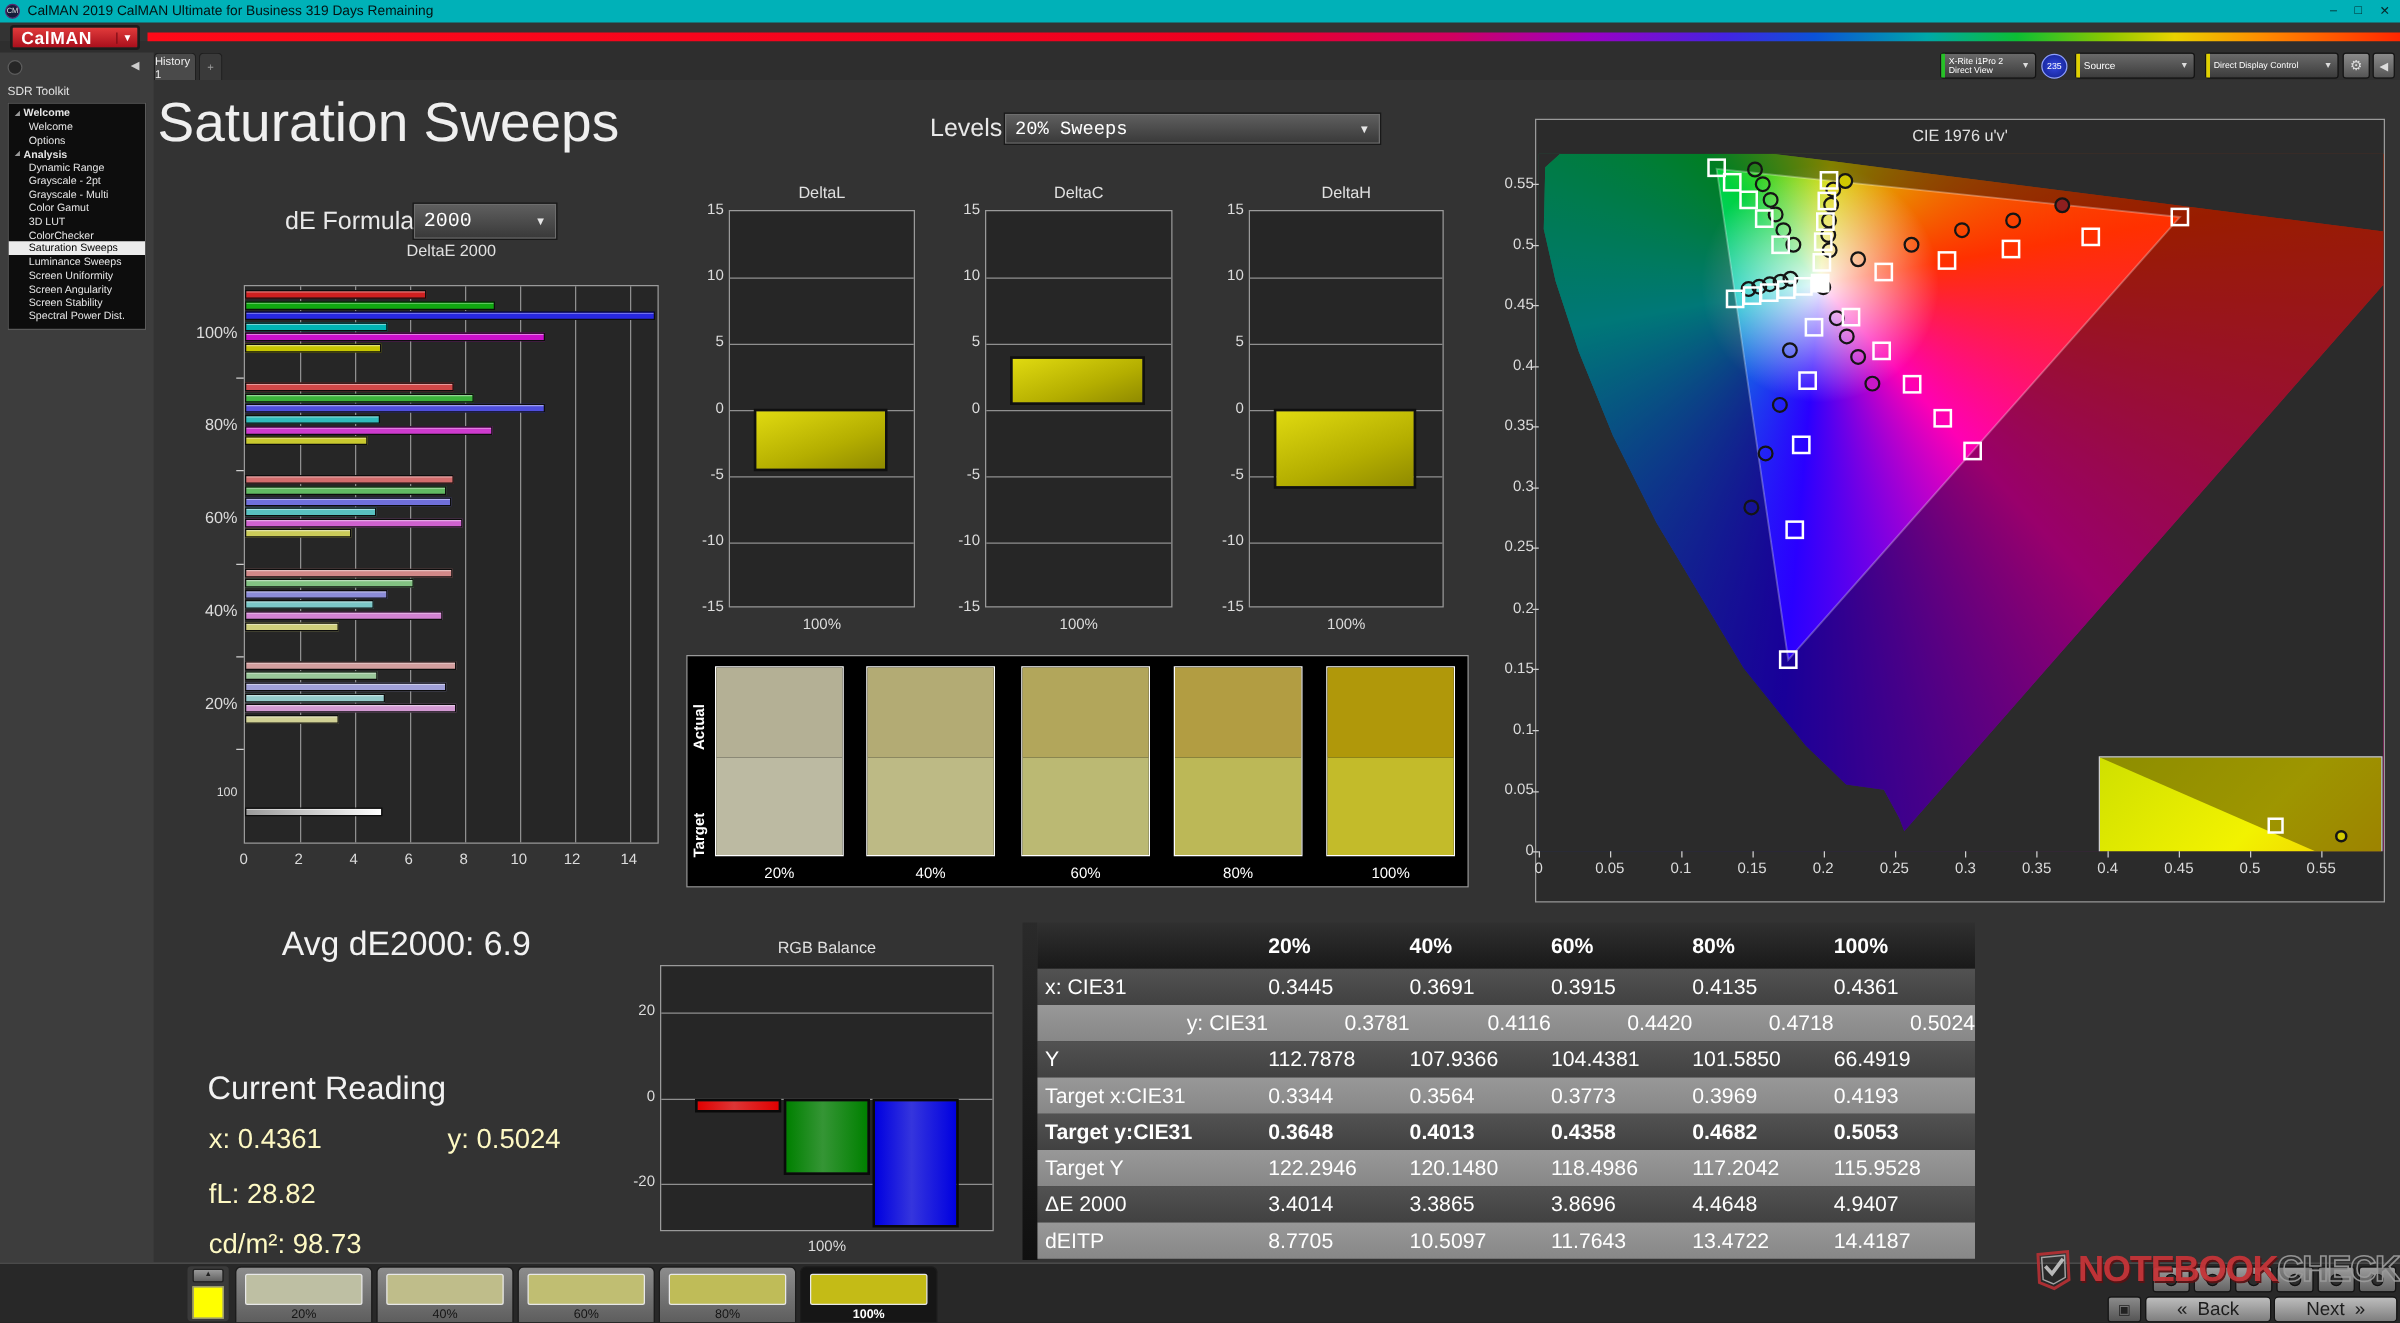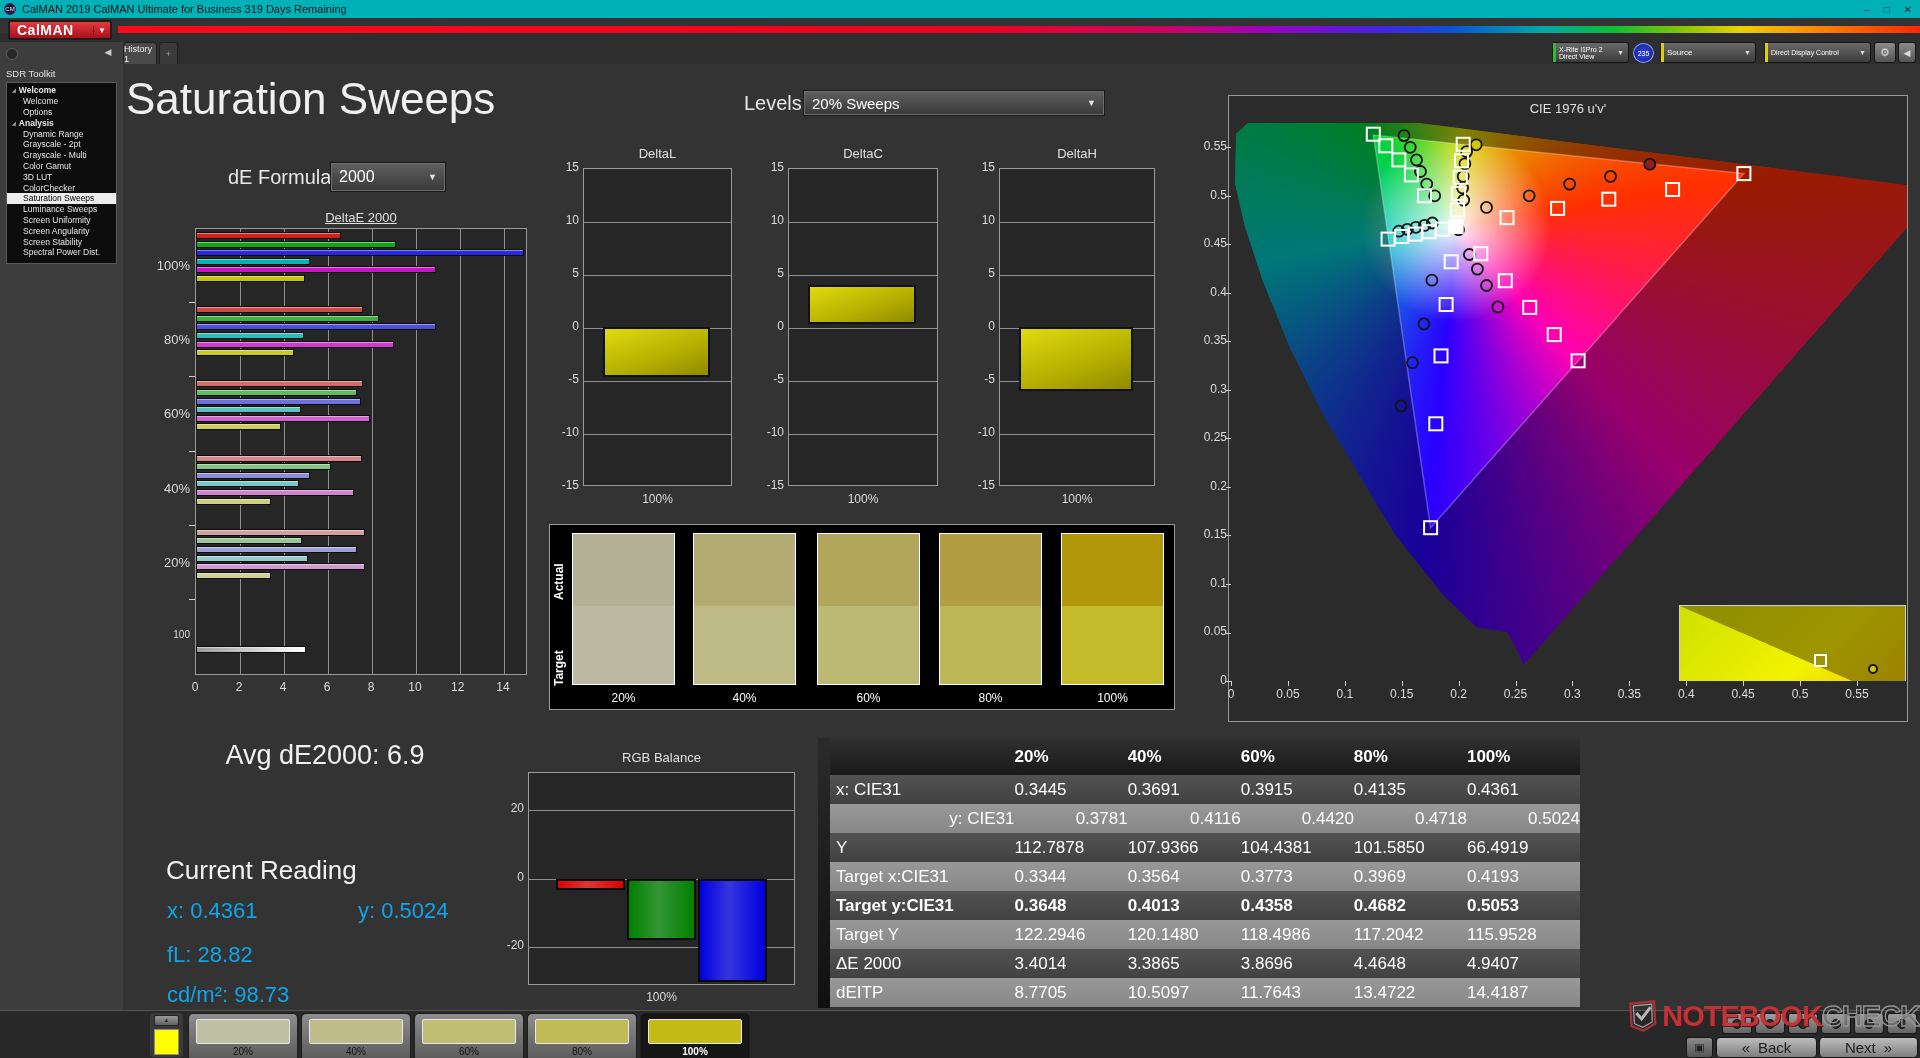"20% Sweeps" .dd .val { font-family: none -> Liberation Mono, monospace }
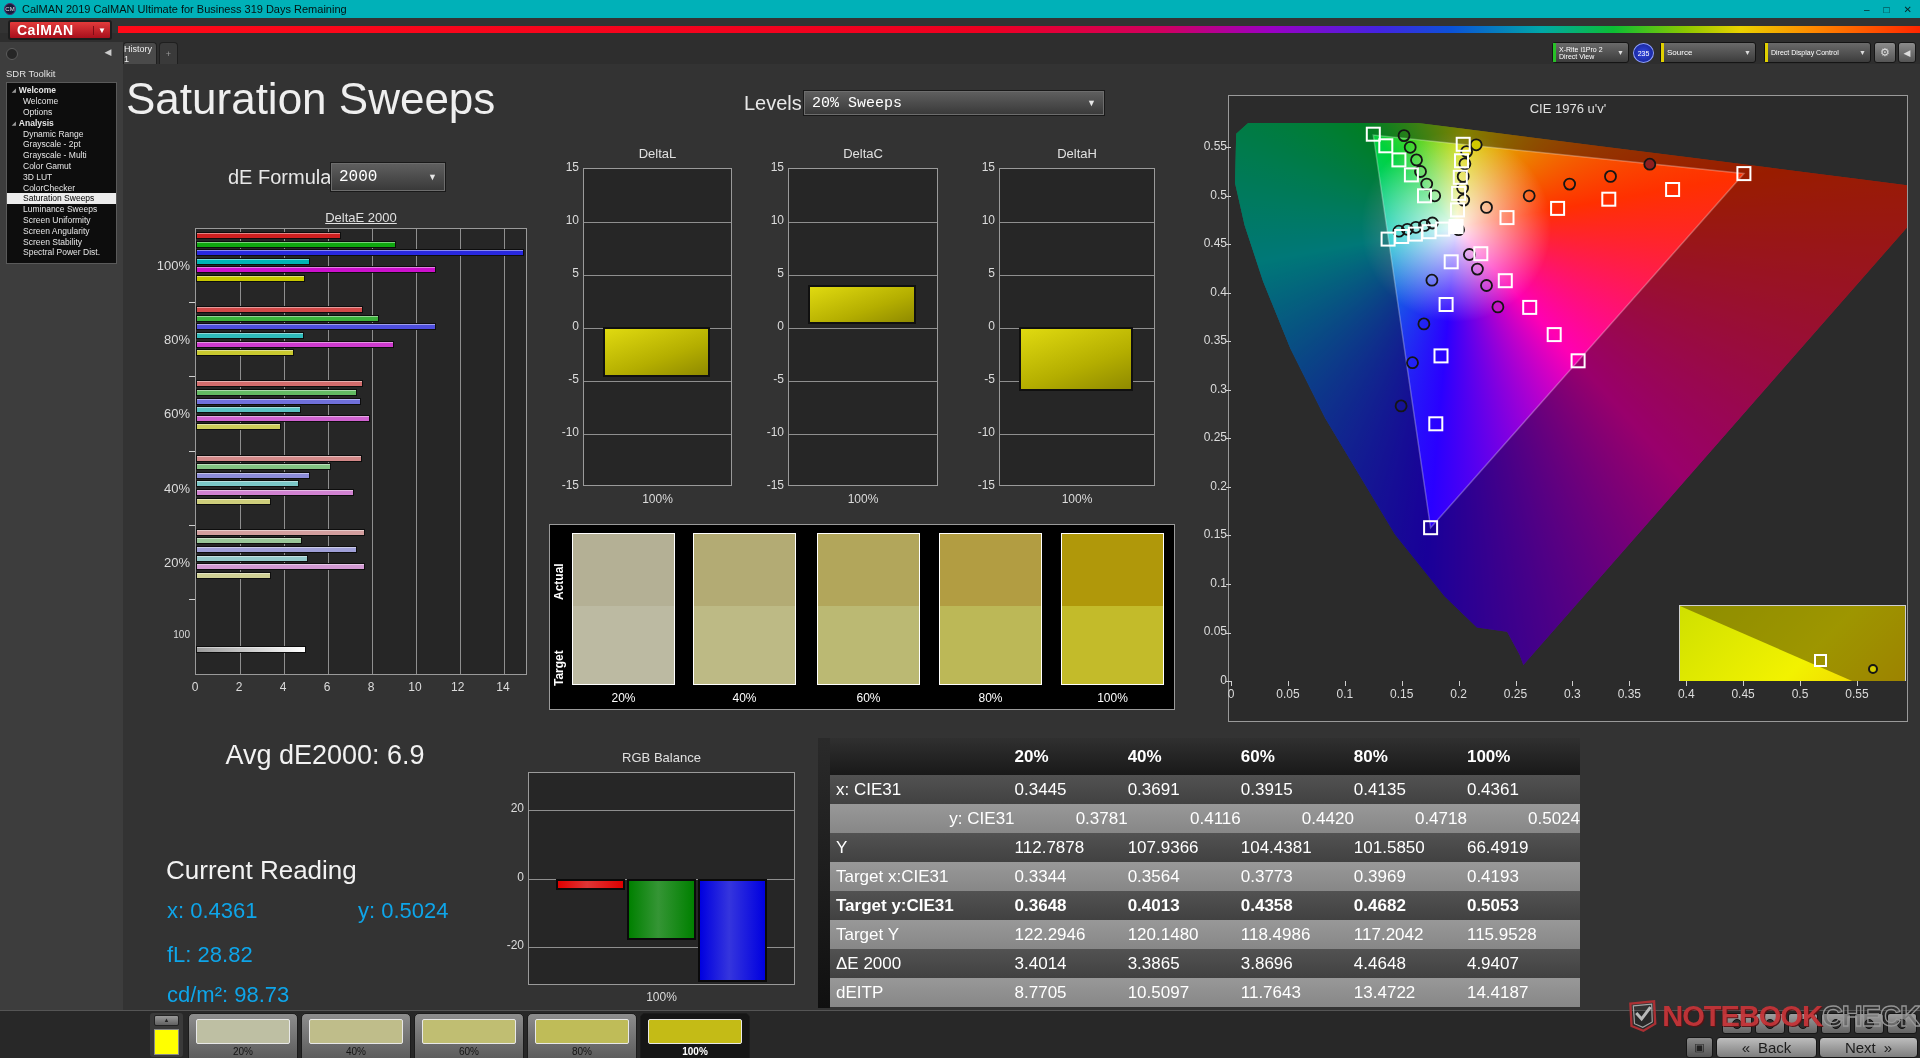"DeltaE 2000" div.abs { text-decoration: underline -> none; top: 210px -> 193px }
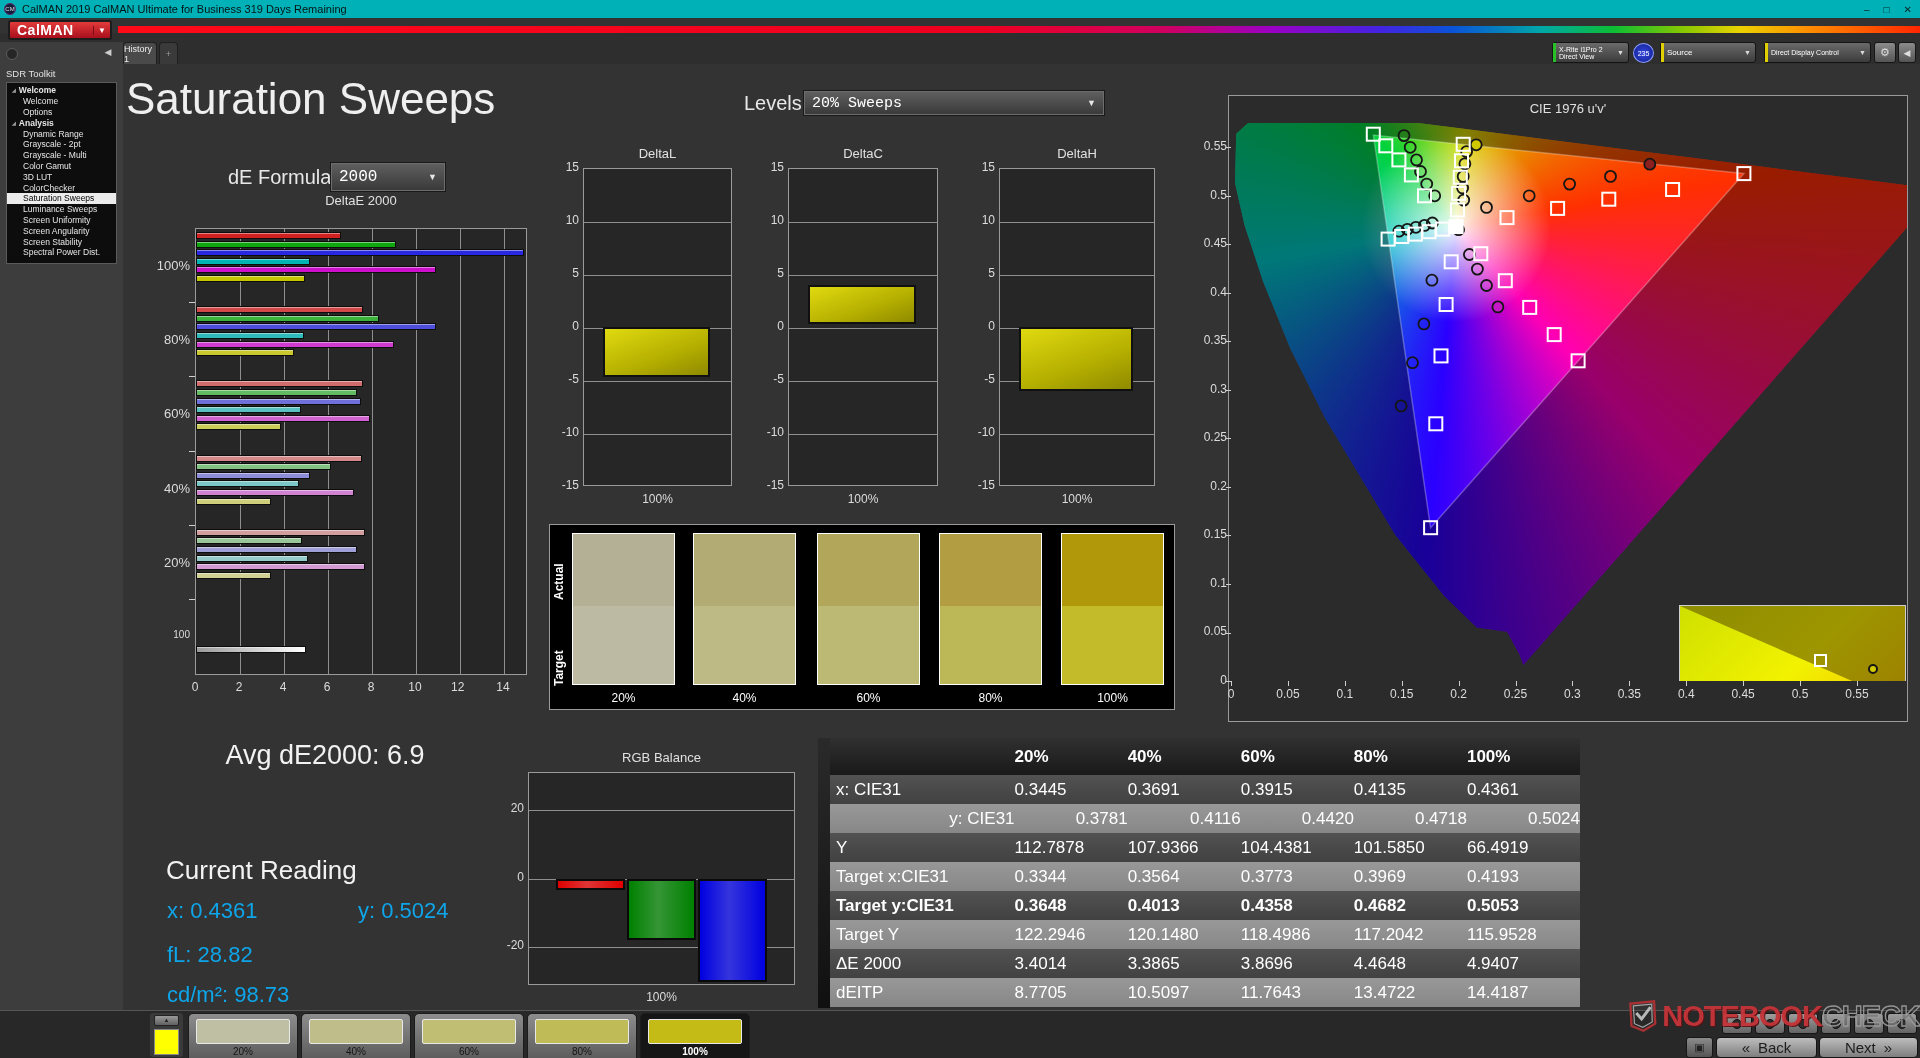"x: 0.4361" .m-sm { color: #0ea5e9 -> #fef9c3 }
